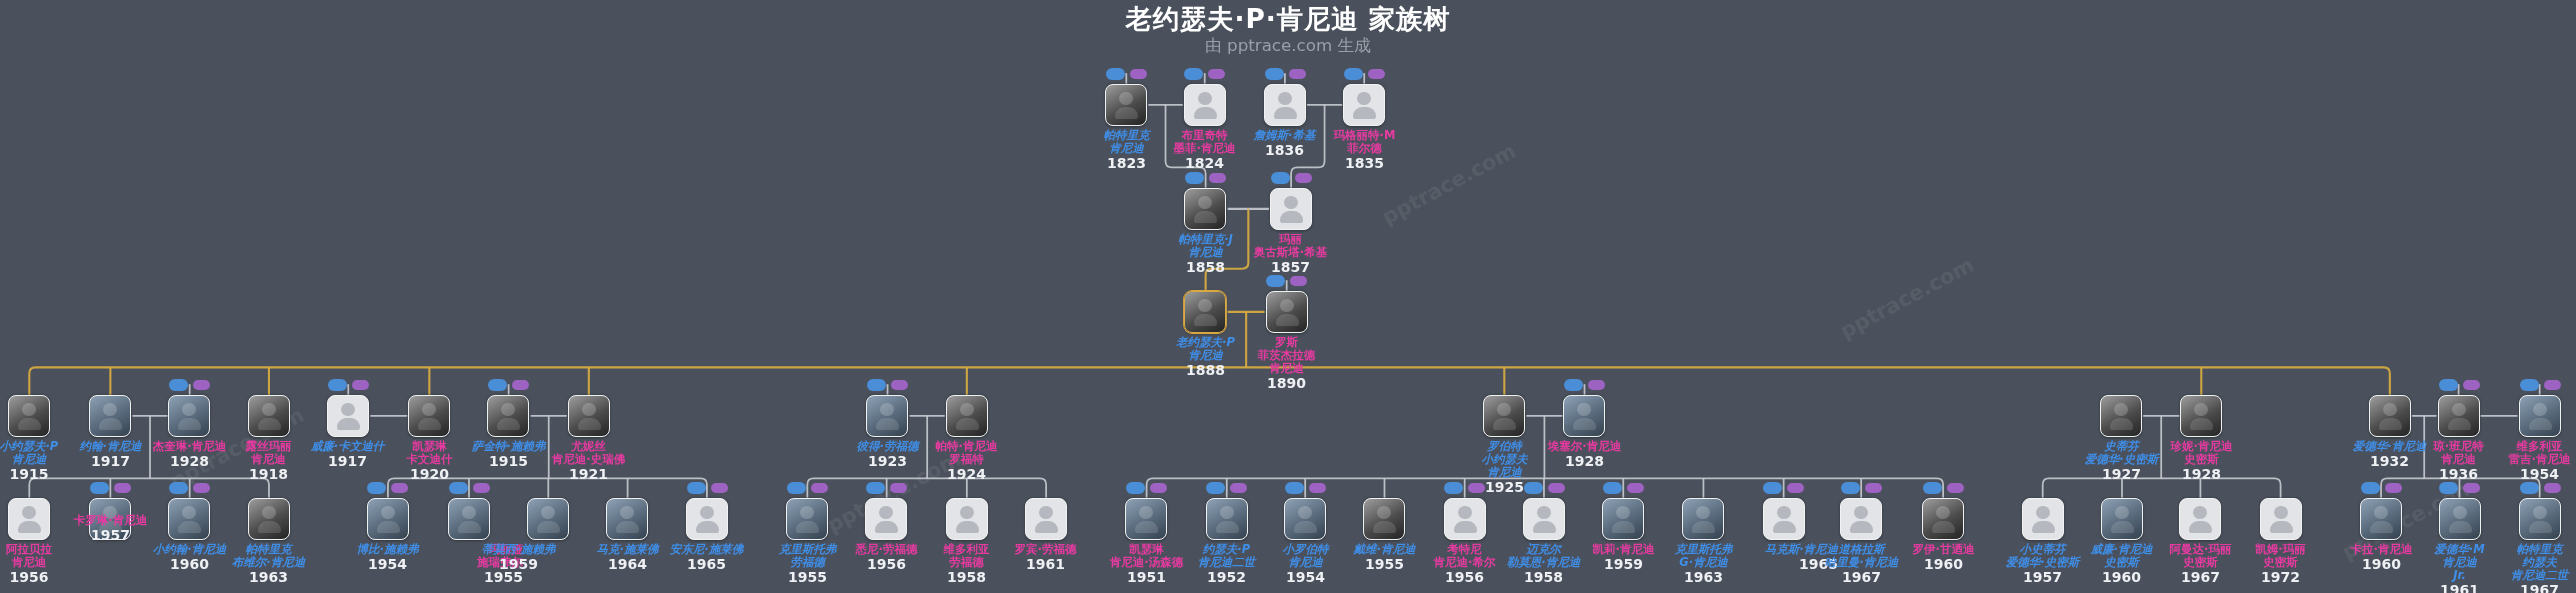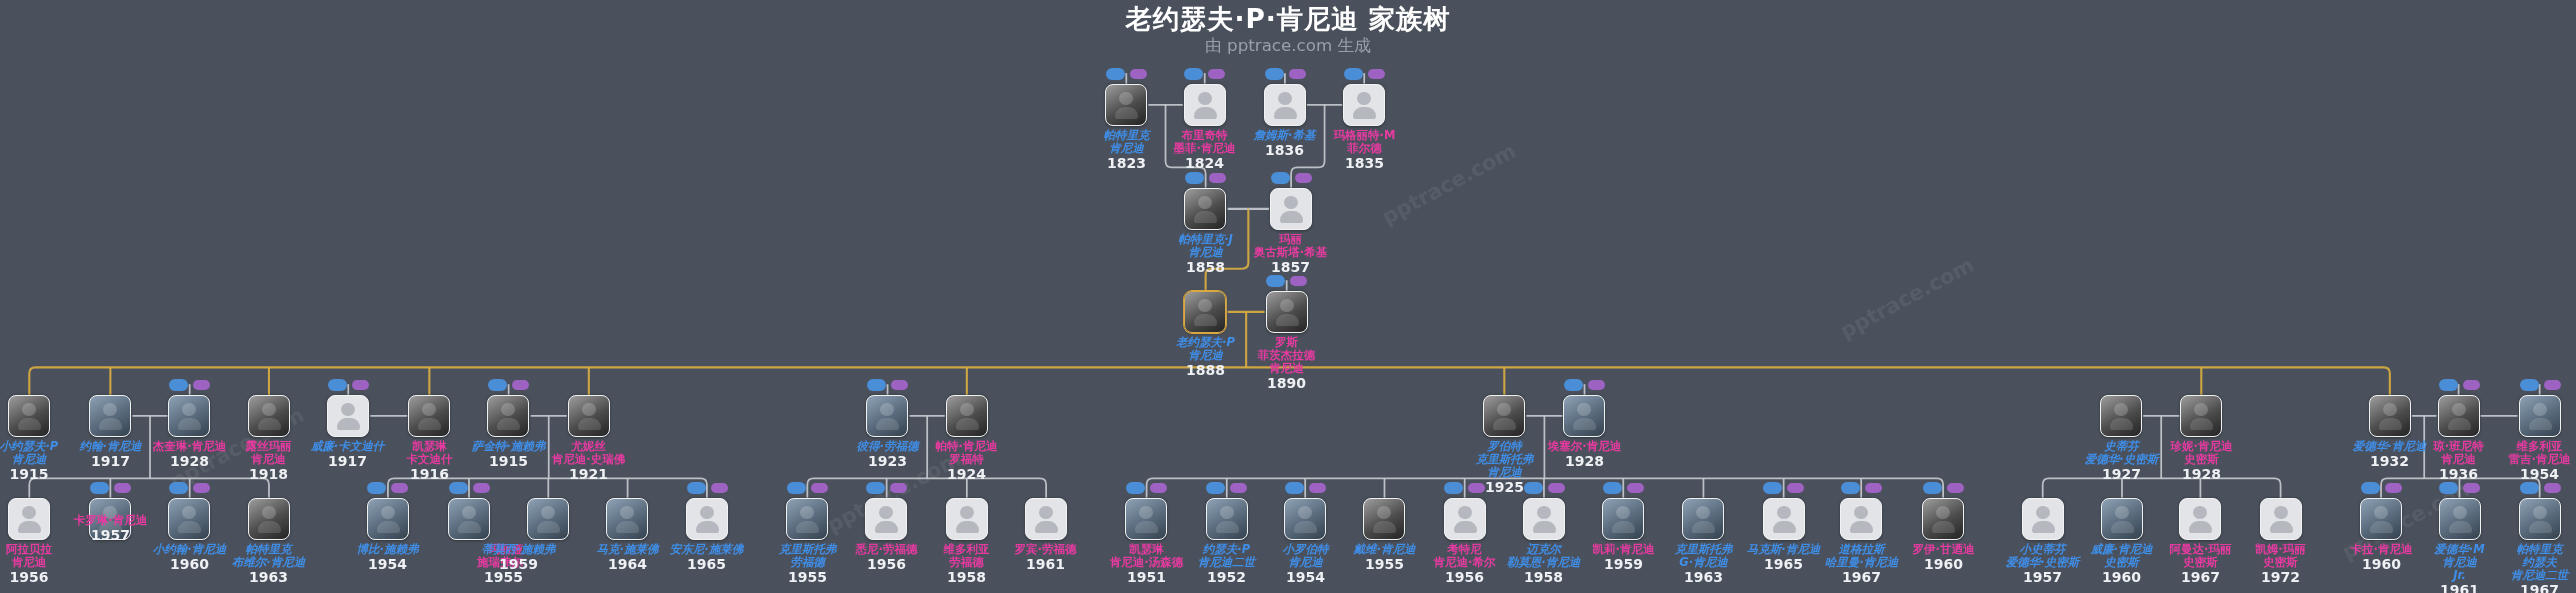"罗伯特" span.nm { text: 克里斯托弗 -> 小约瑟夫 }
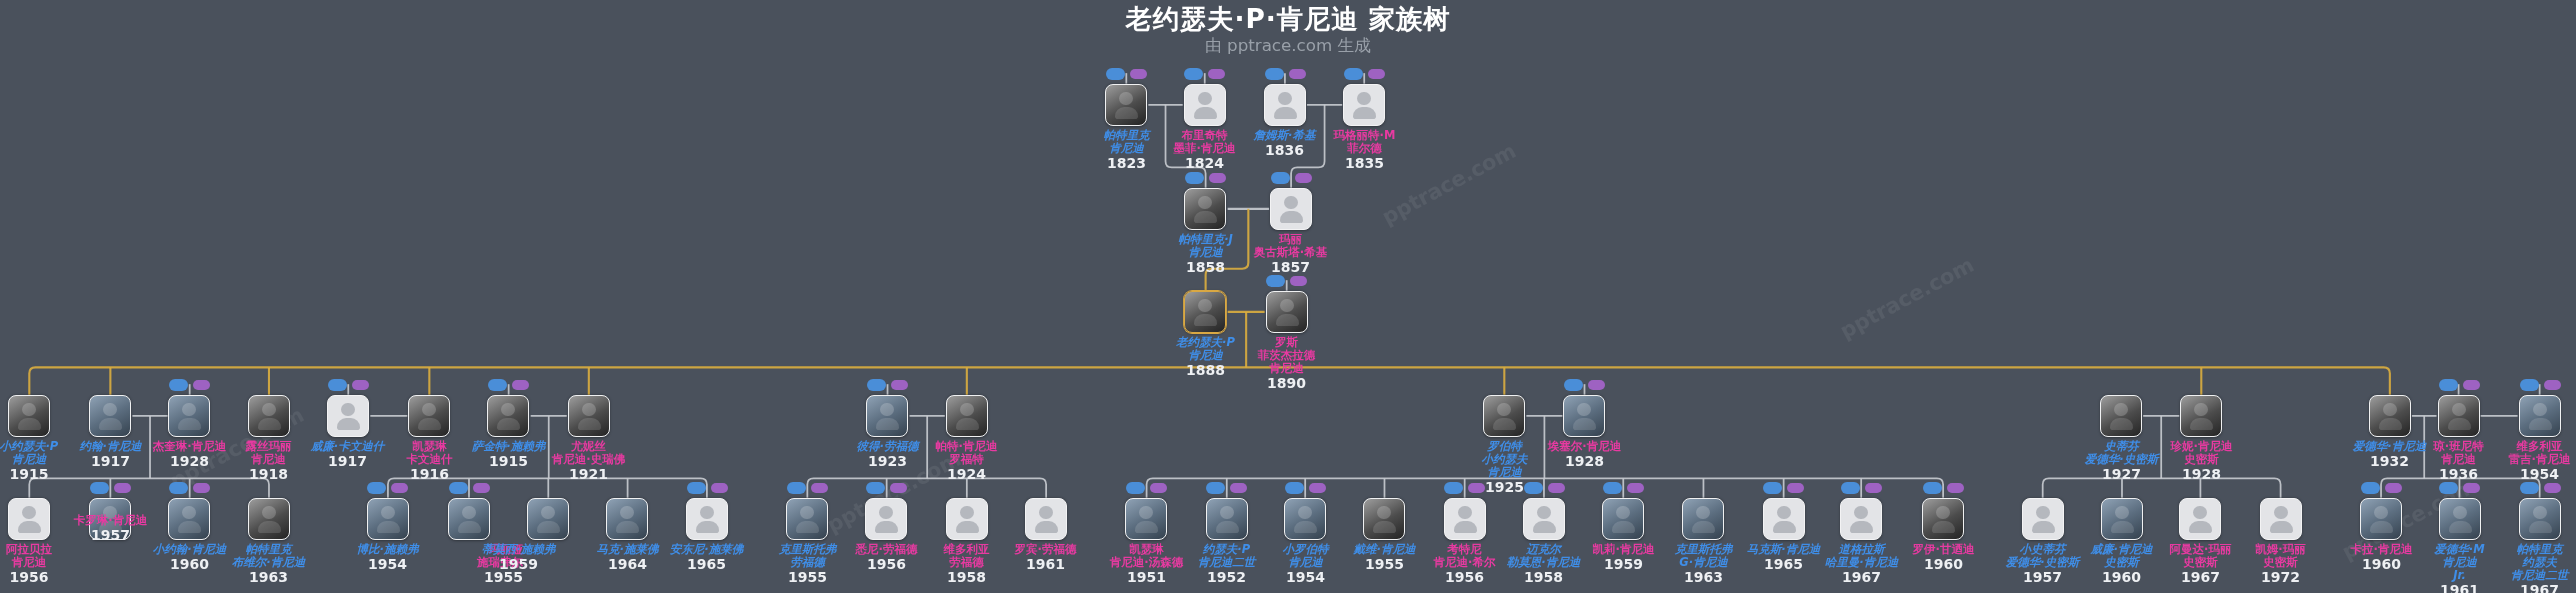"1916" span.yr { text: 1916 -> 1920 }
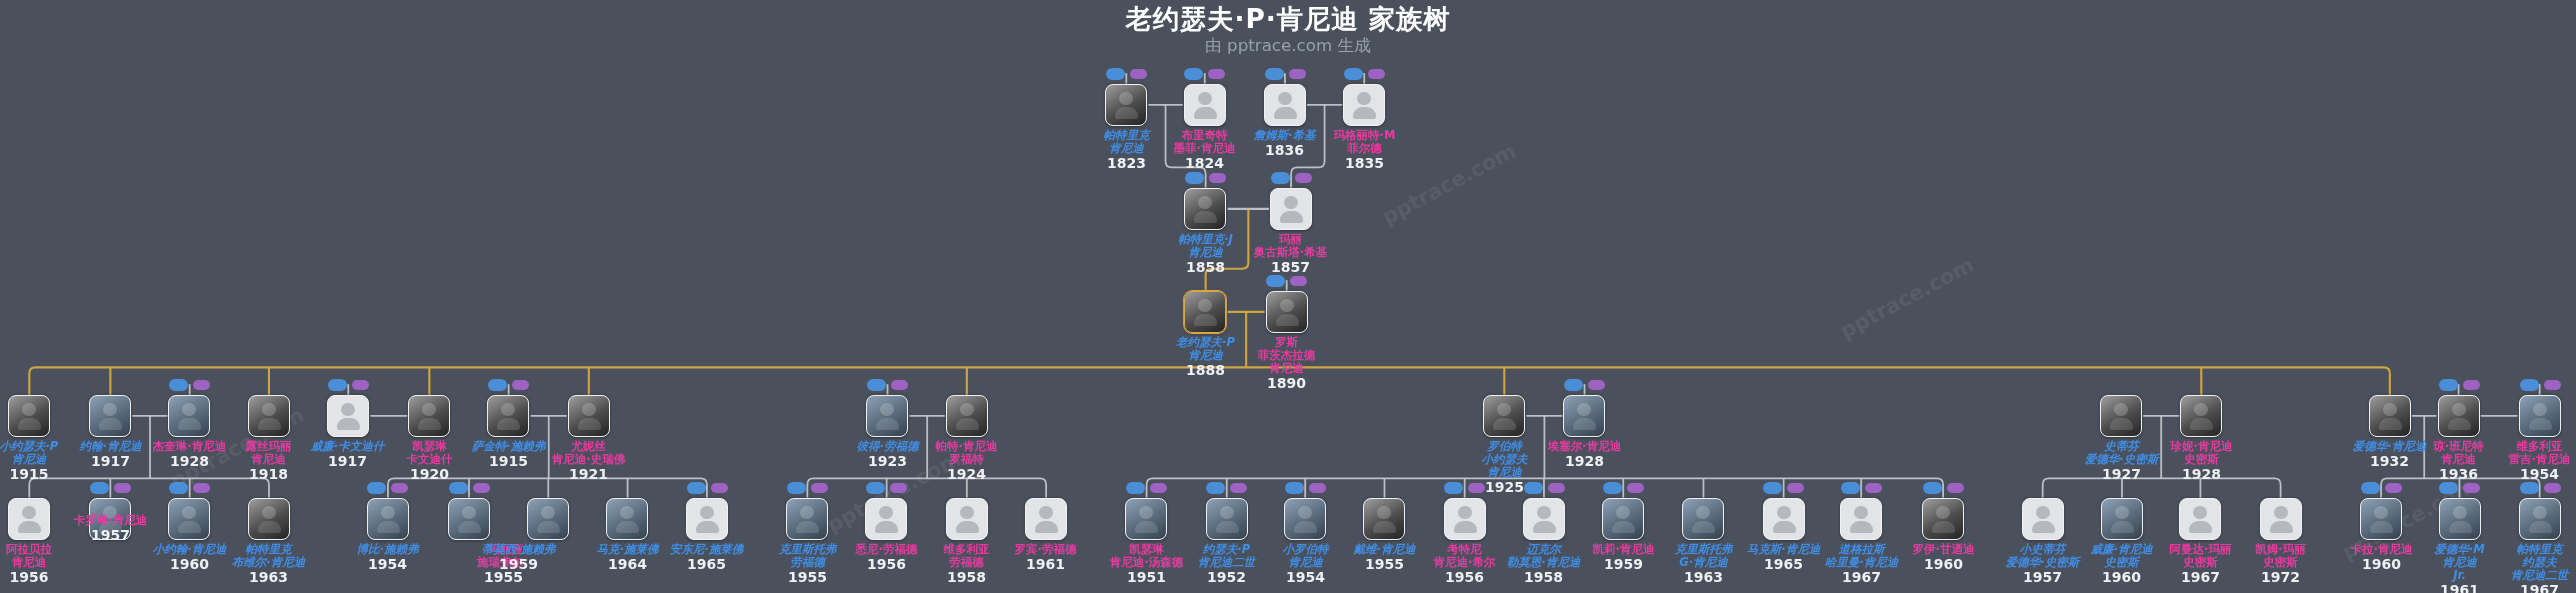"马克斯·肯尼迪" div.label { text-align: none -> right }
